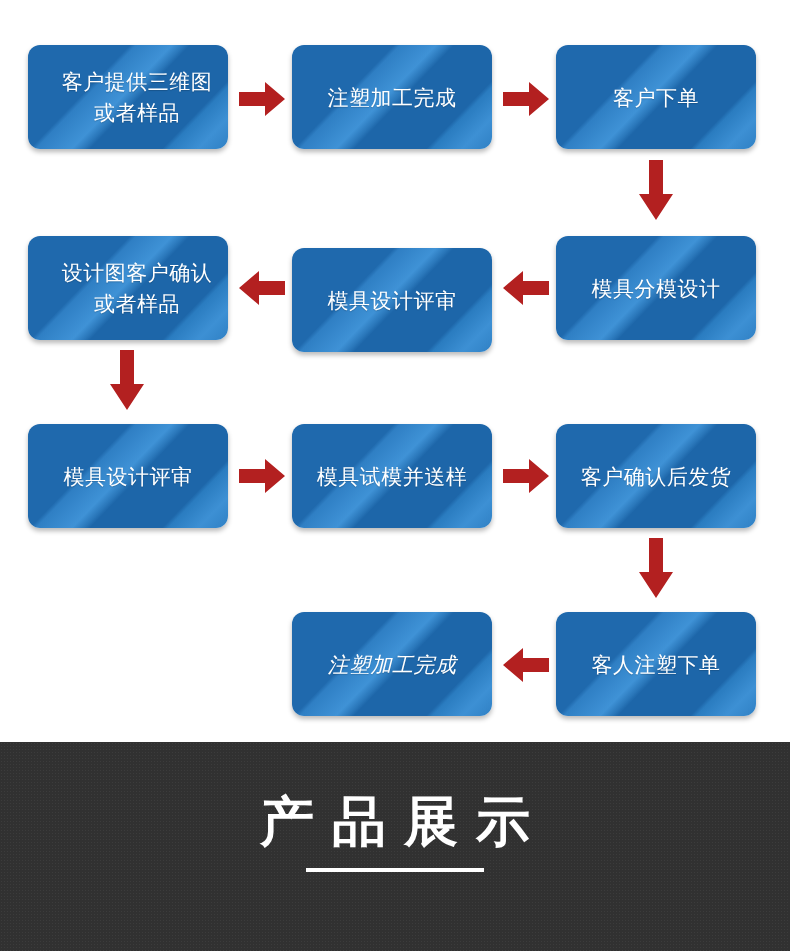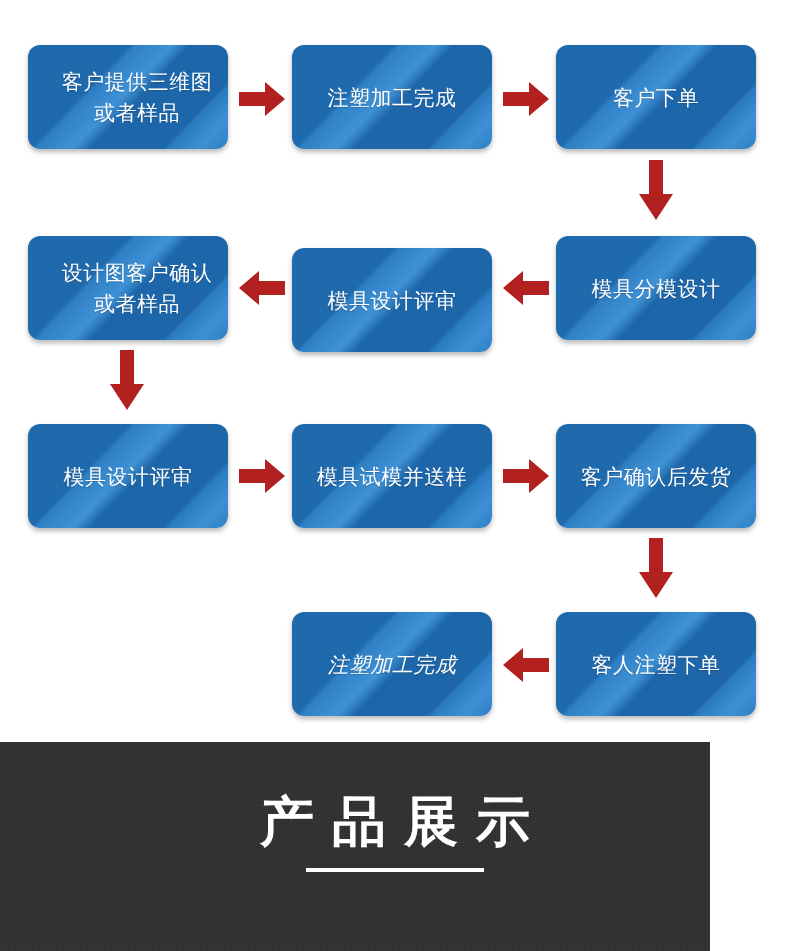"产品展示" #banner { width: 710px -> 790px }
